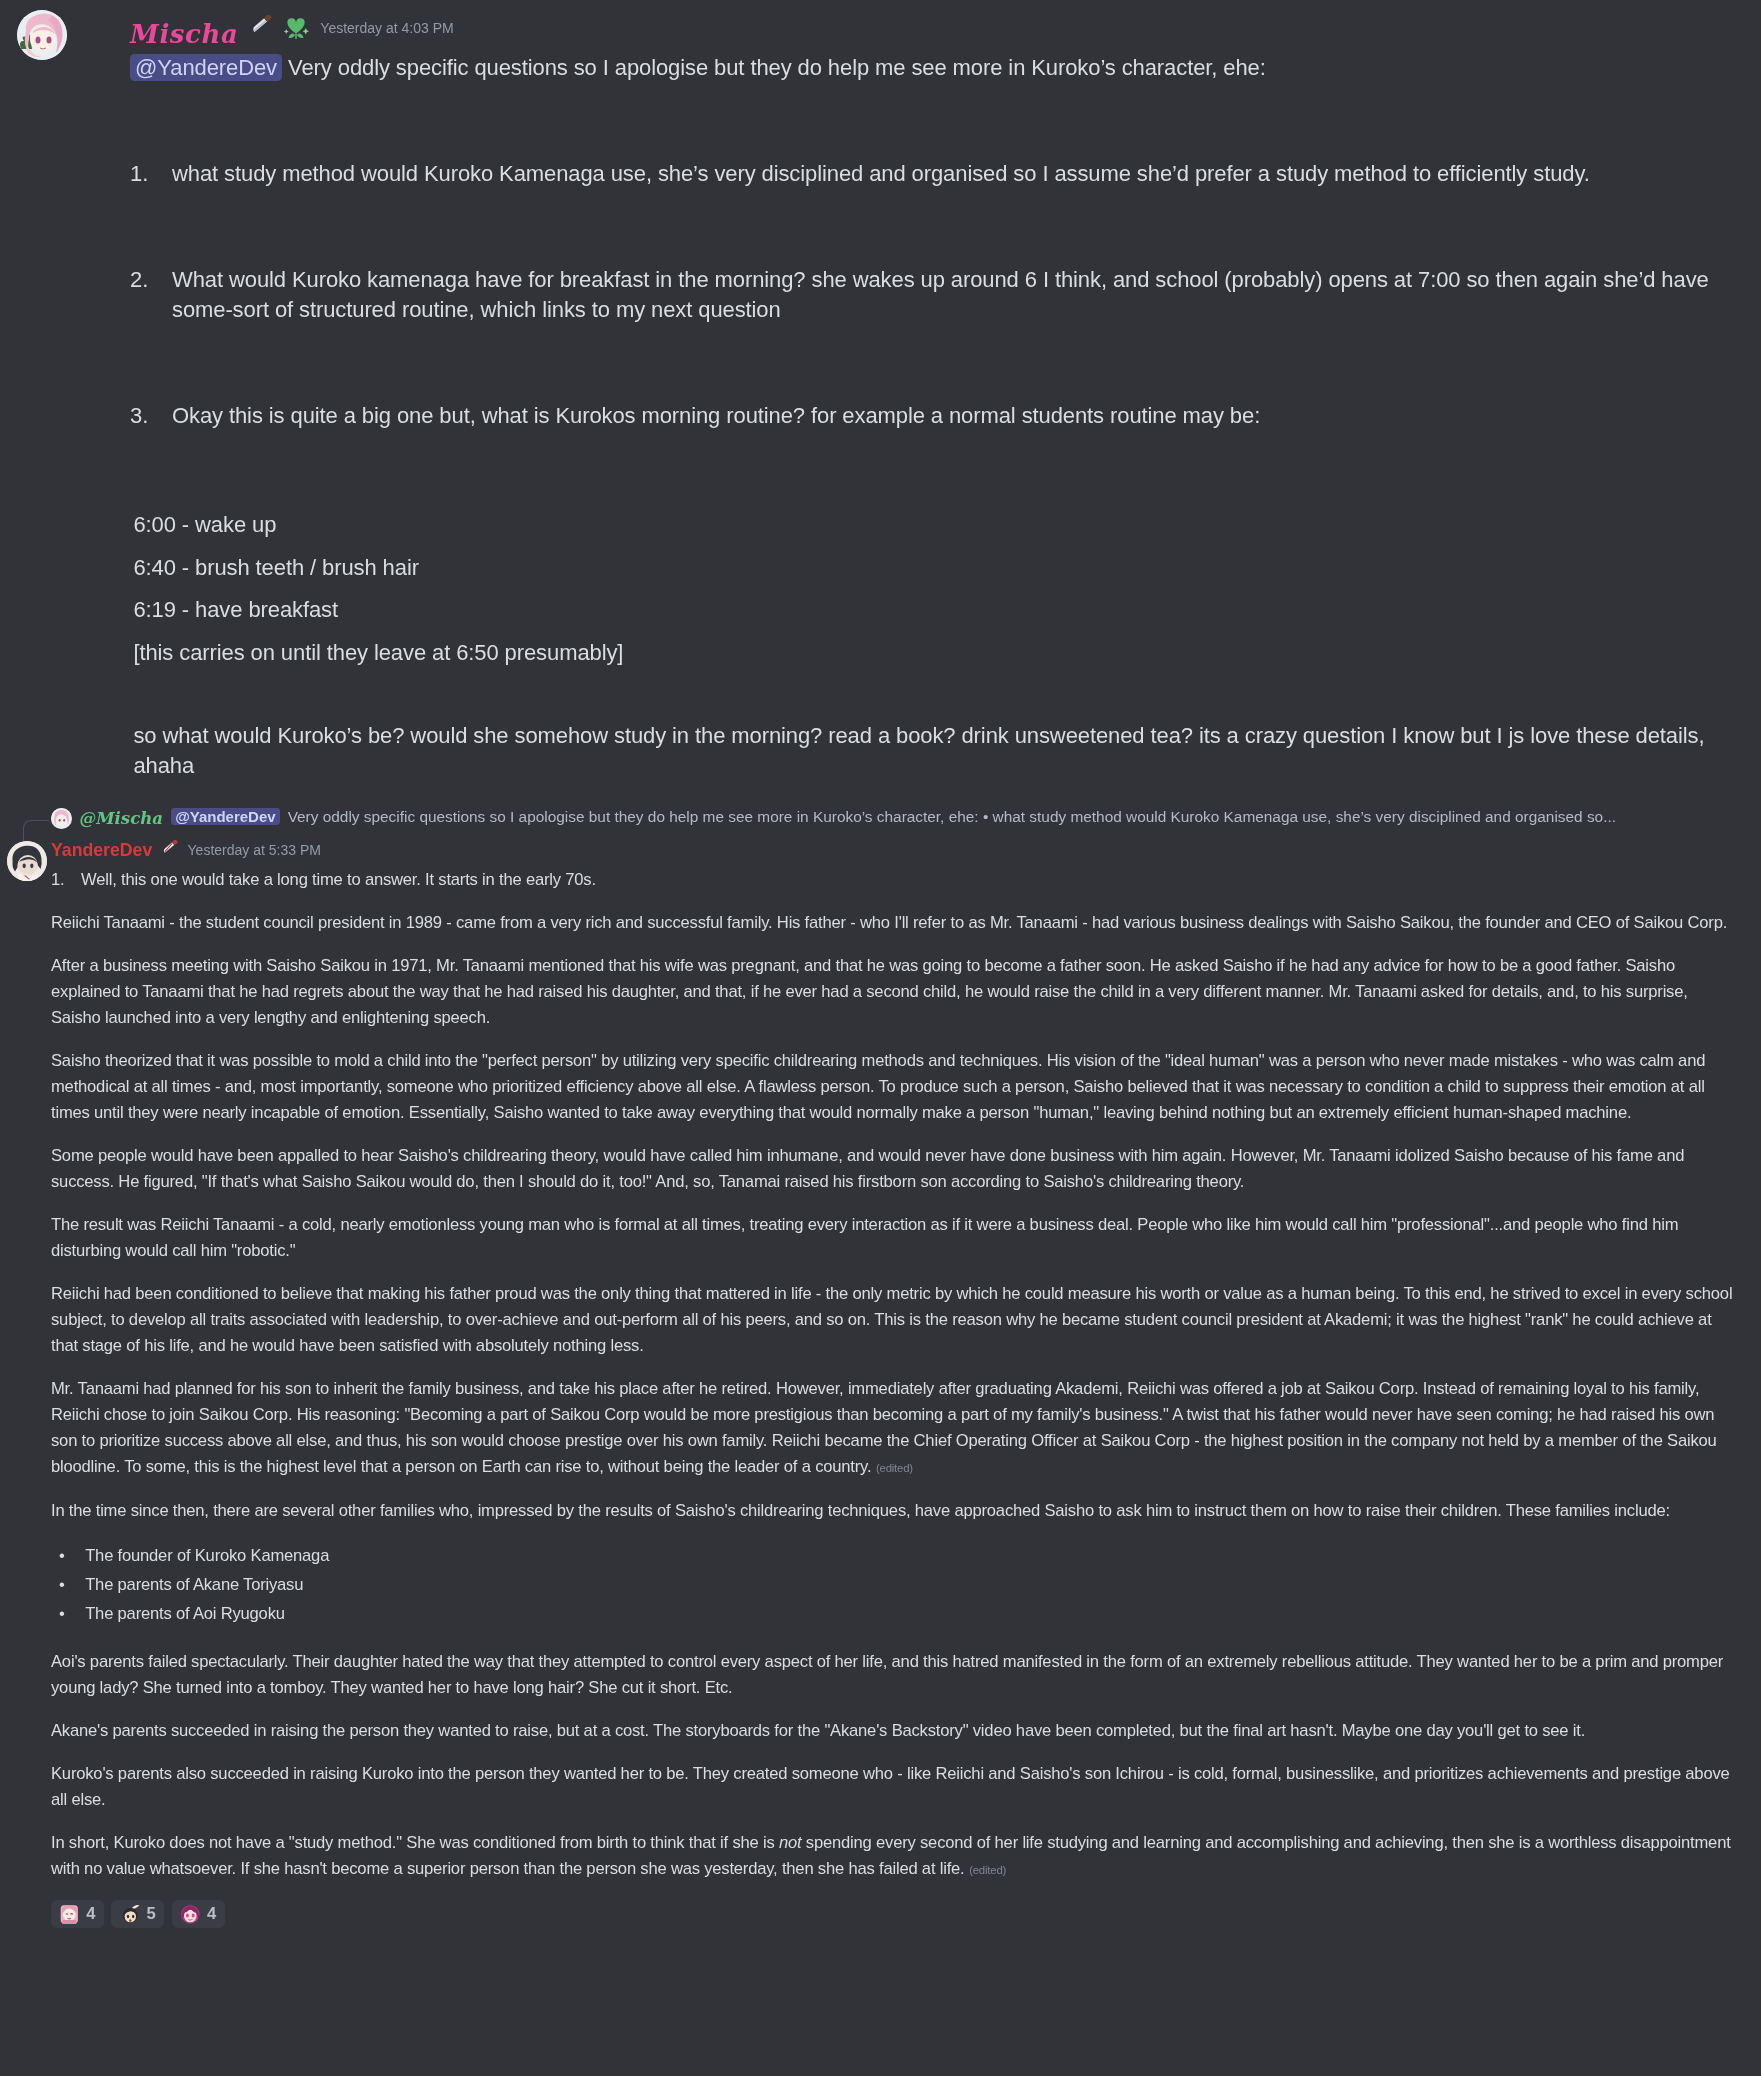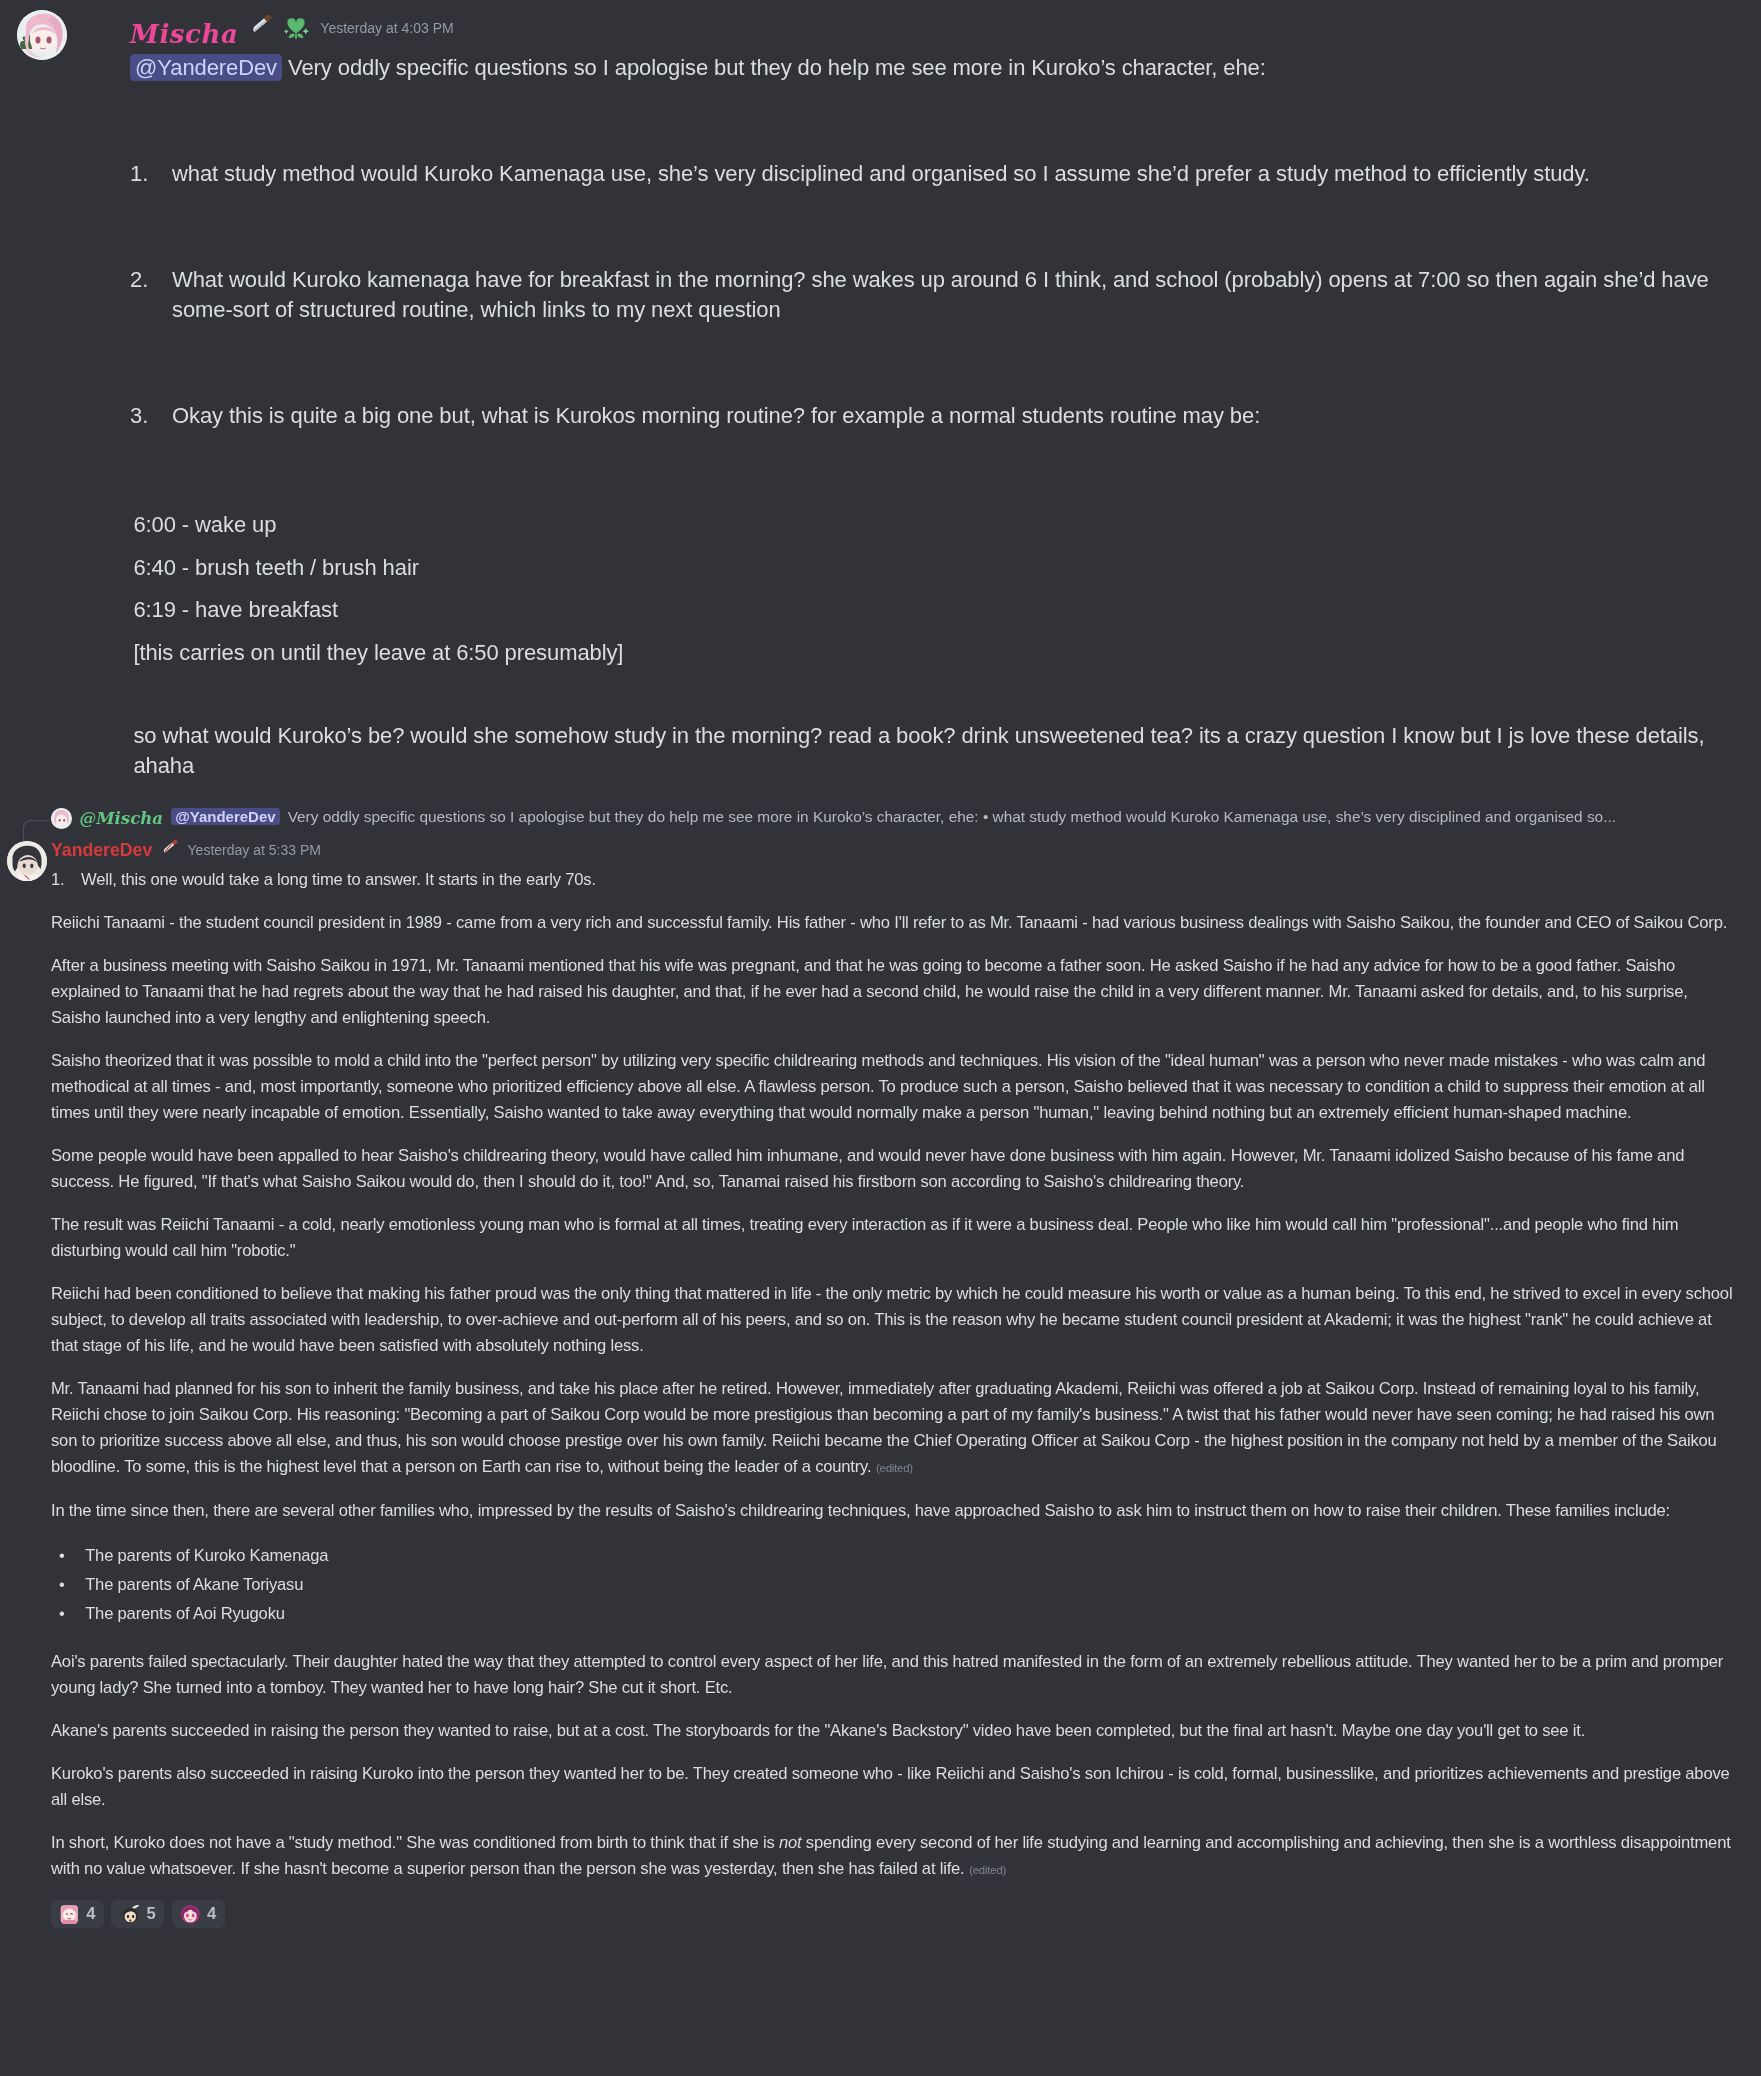"The parents of Kuroko Kamenaga" span { text: parents -> founder }
